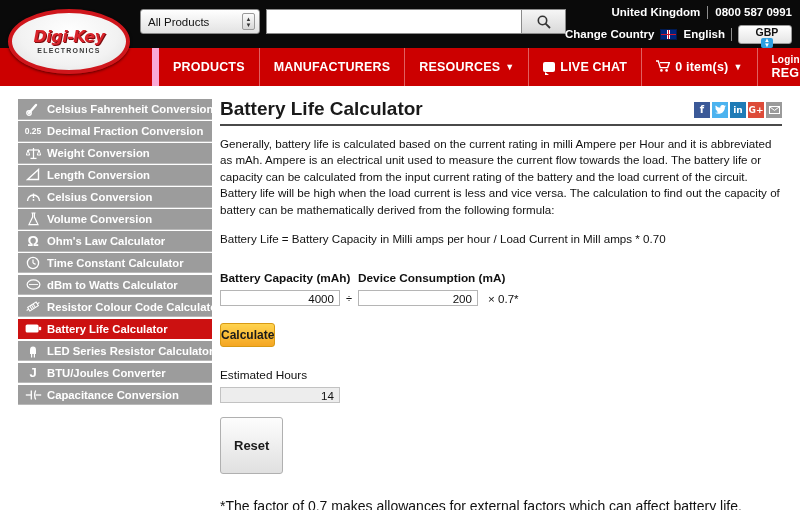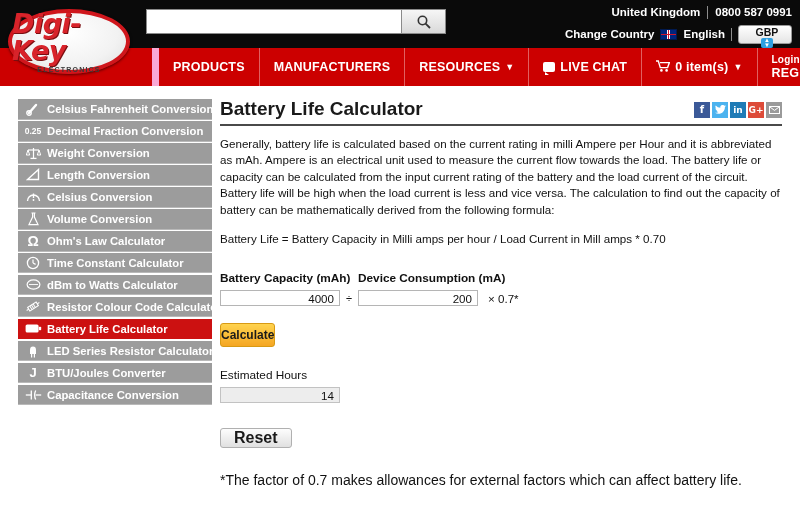"All Products" div.sel-products { html: none -> <div> <span>All Products</span> <span> <i>▲</i> <i>▼</i> </span> </div> }
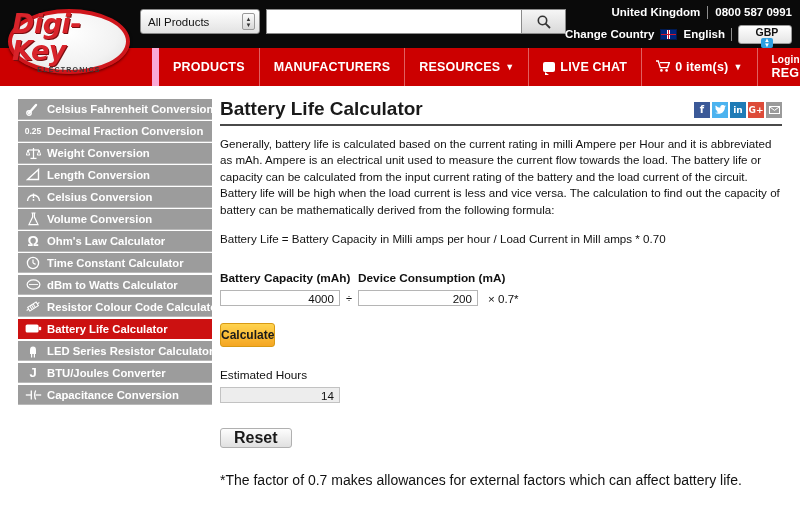"Digi-Key" .logo-main { font-size: 27px -> 16px }
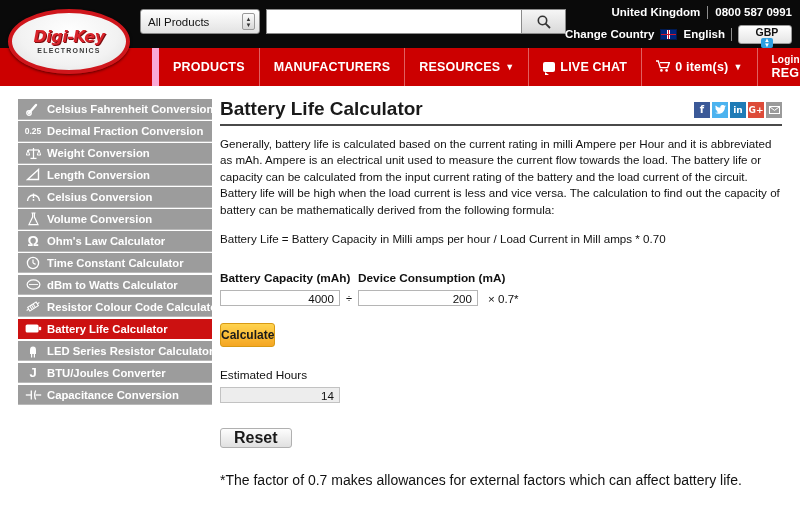"Reset" .btn-reset { font-size: 16px -> 13px; margin-top: 25px -> 14px; padding: 0 13px -> 20px 13px }
